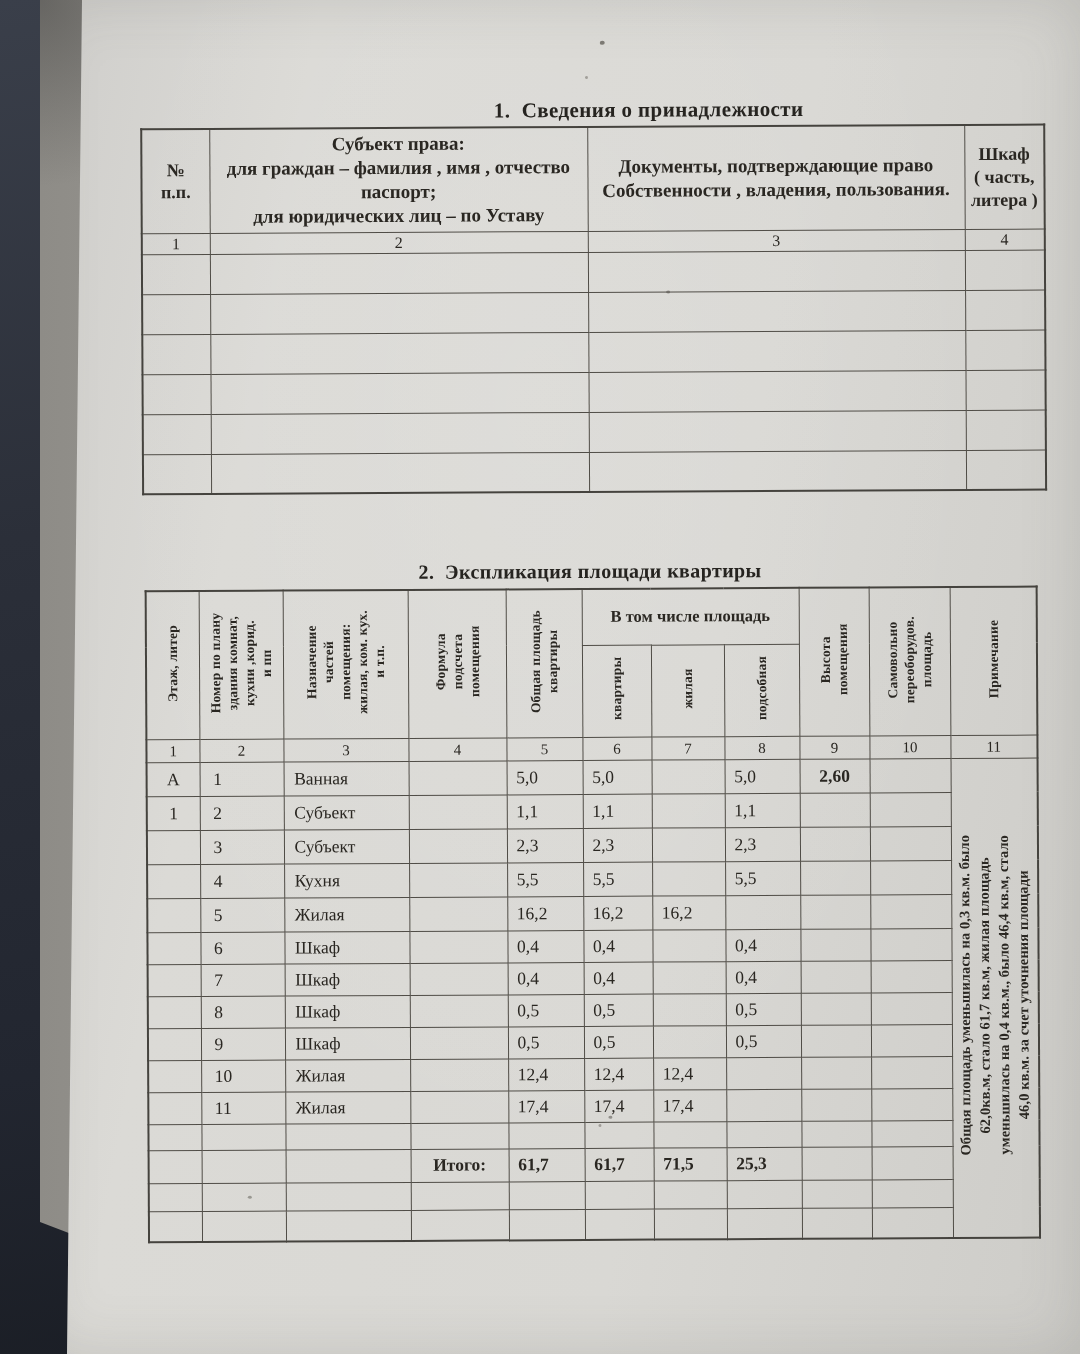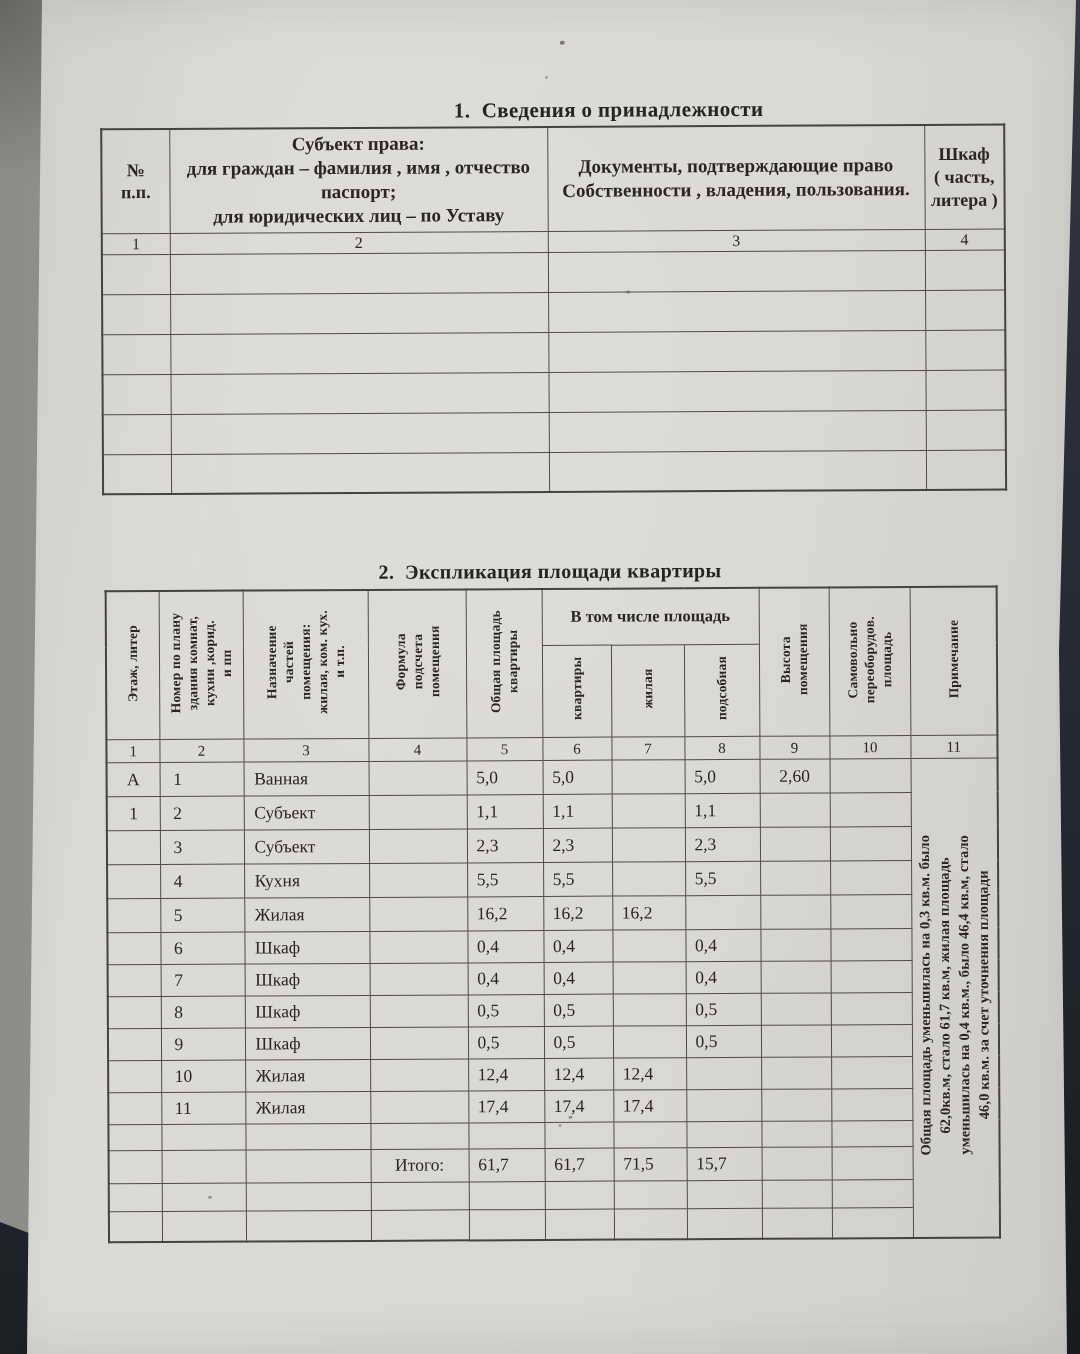"1. Сведения о принадлежности" .canvas { margin-left: none -> 40px }
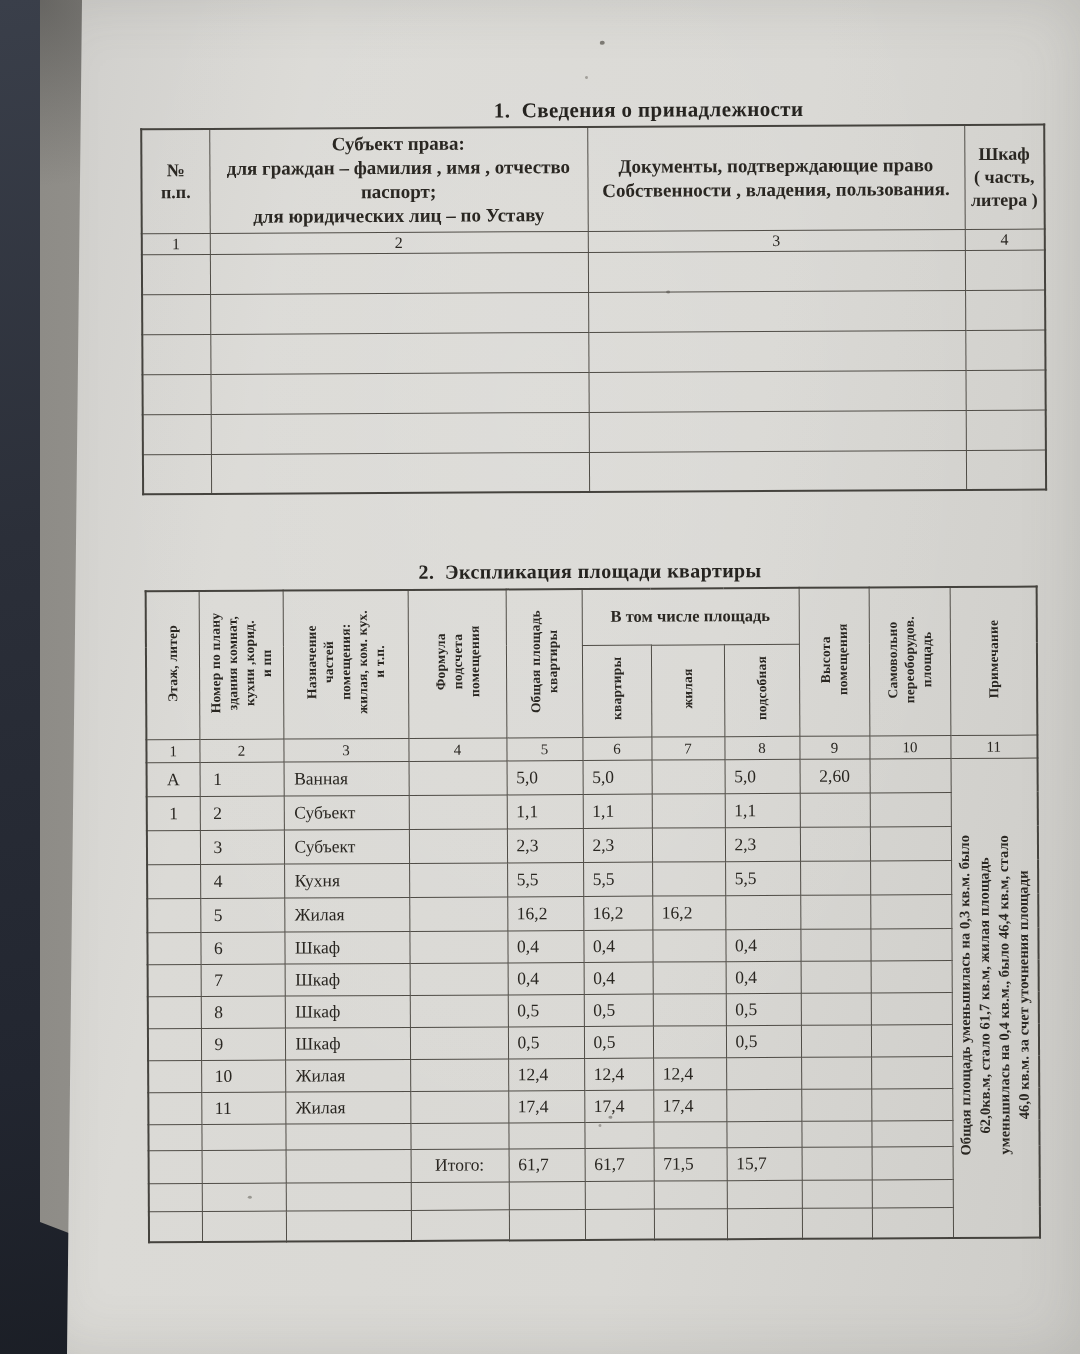"2,60" .c-height { font-weight: 400 -> 700 }
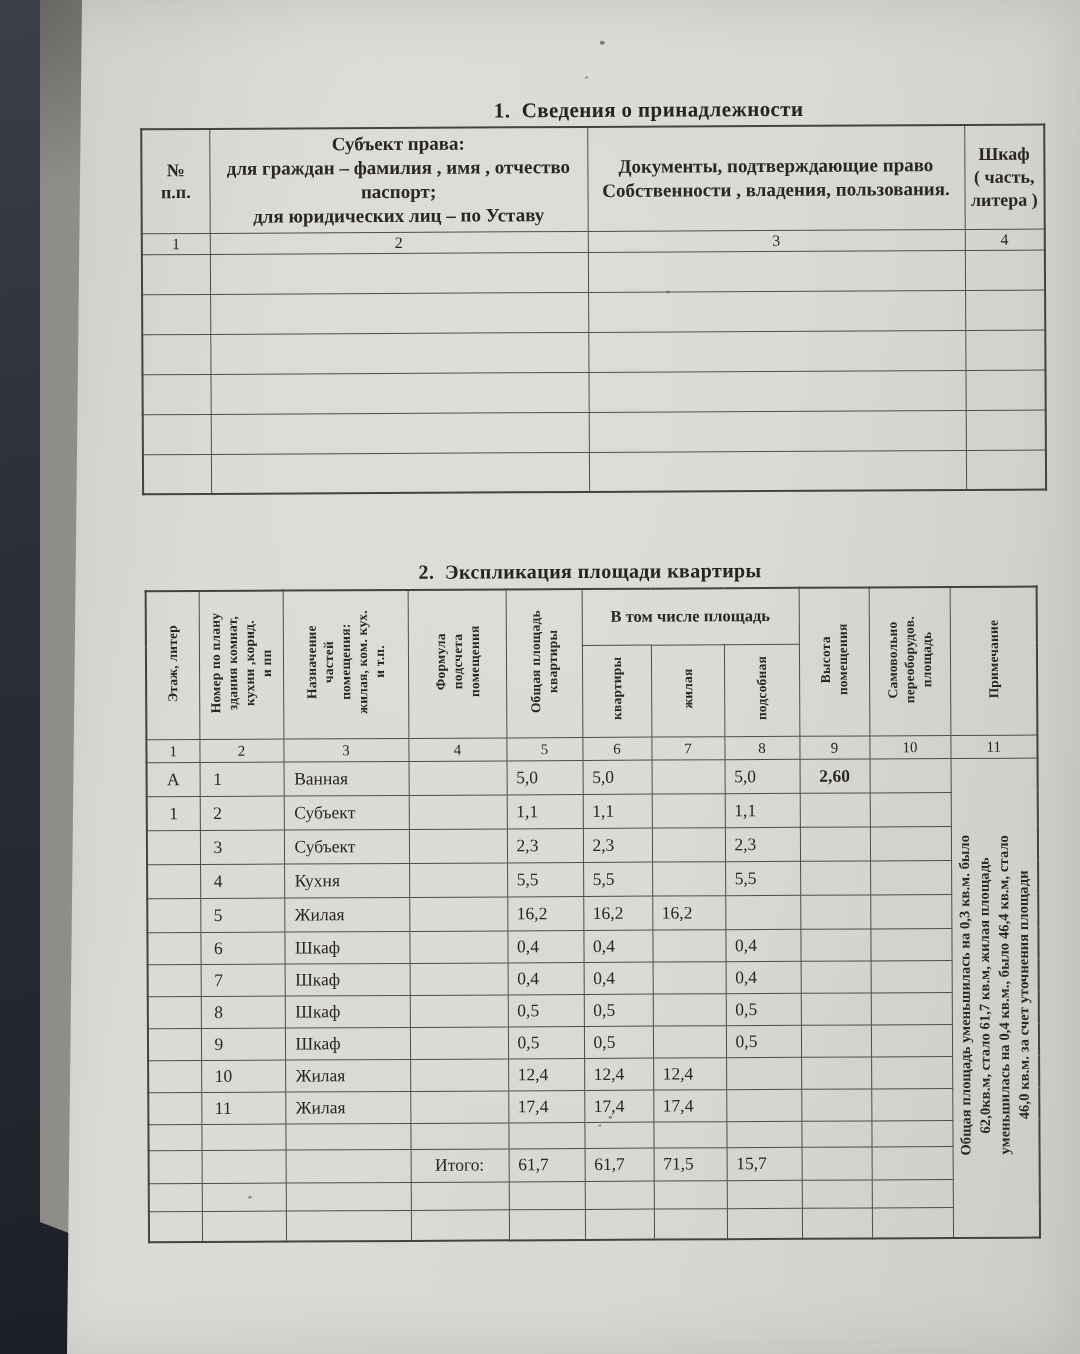"Итого:" .totals td { font-weight: 400 -> 700 }
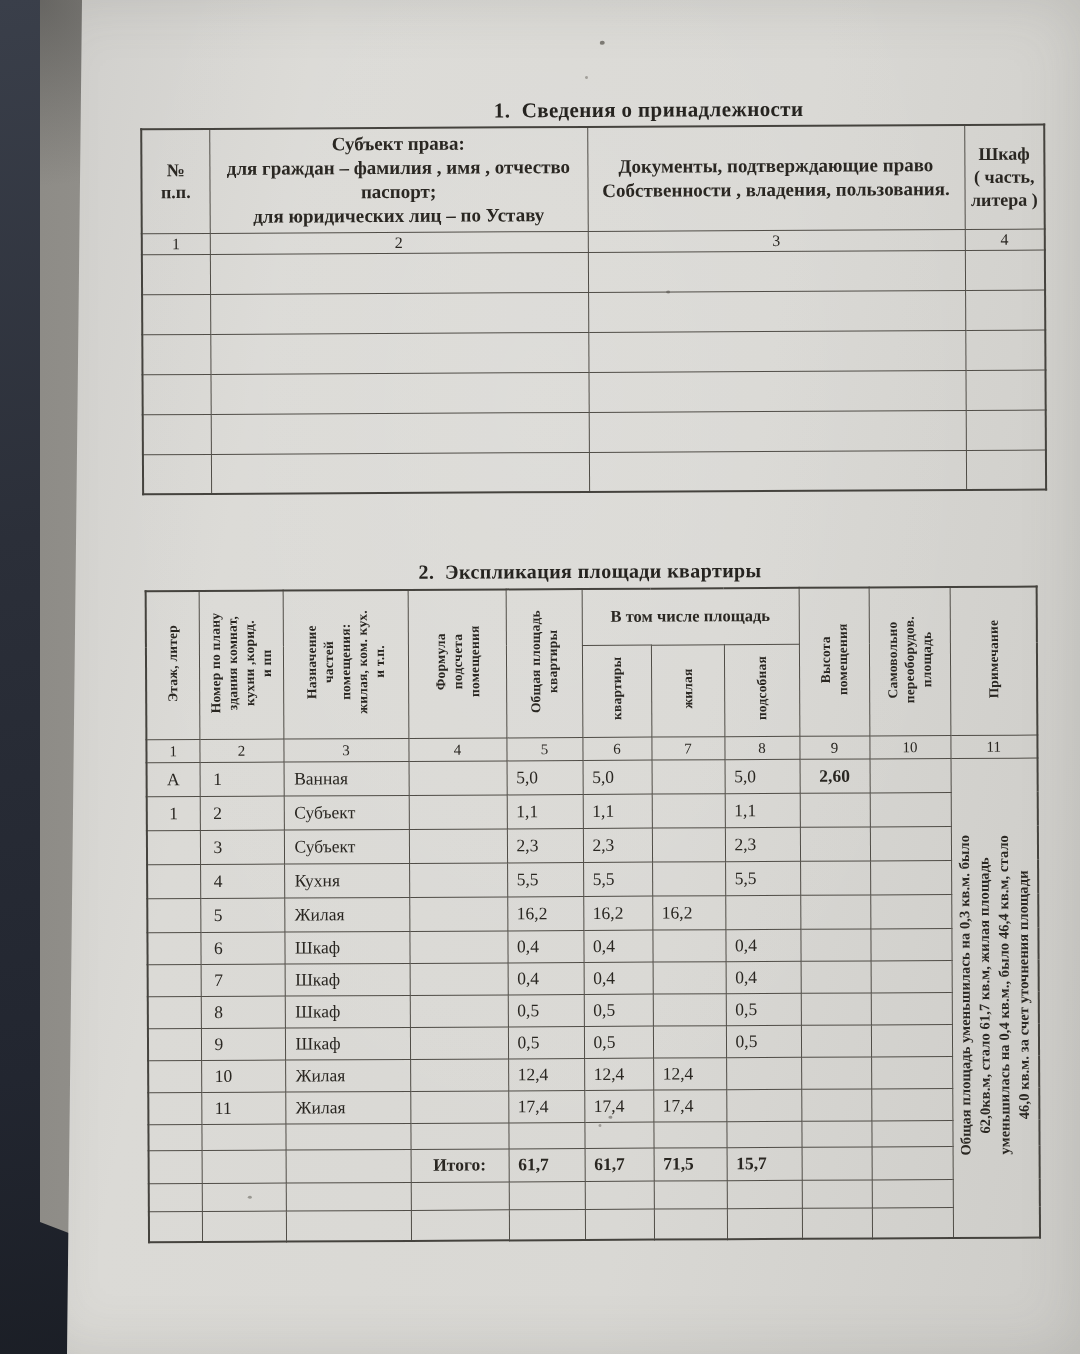"15,7" td.c-val { text: 15,7 -> 25,3 }
